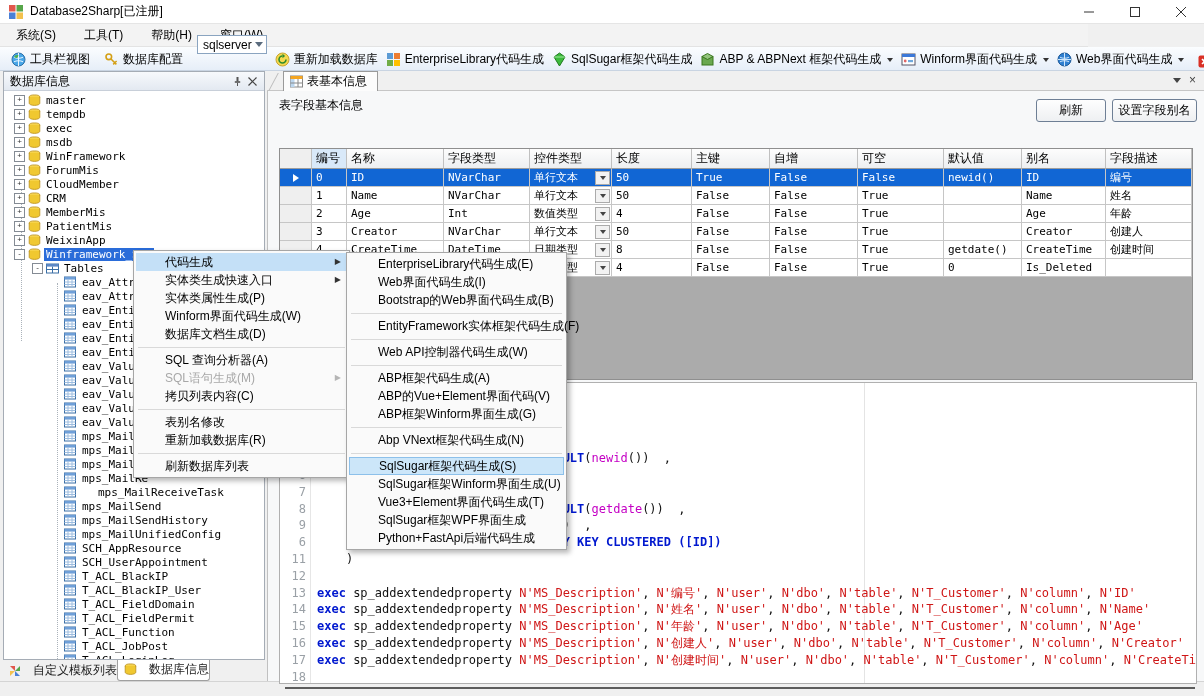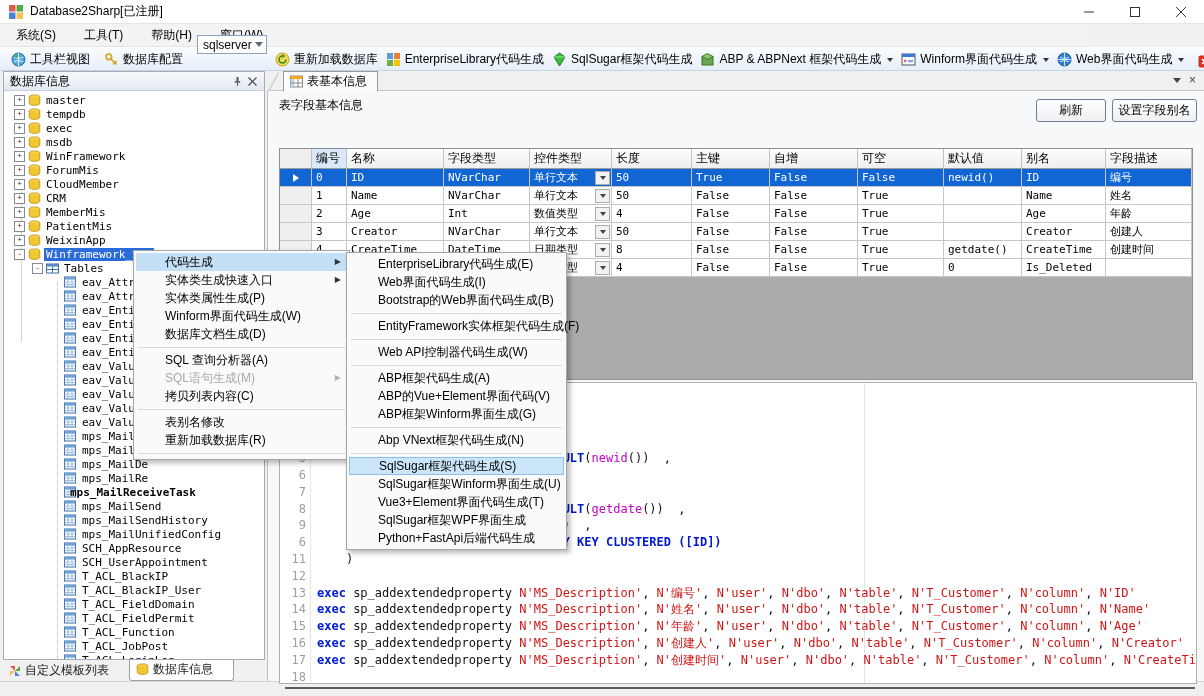"刷新数据库列表" div.cm-item { html: none -> <div><span>刷新数据库列表</span></div> }
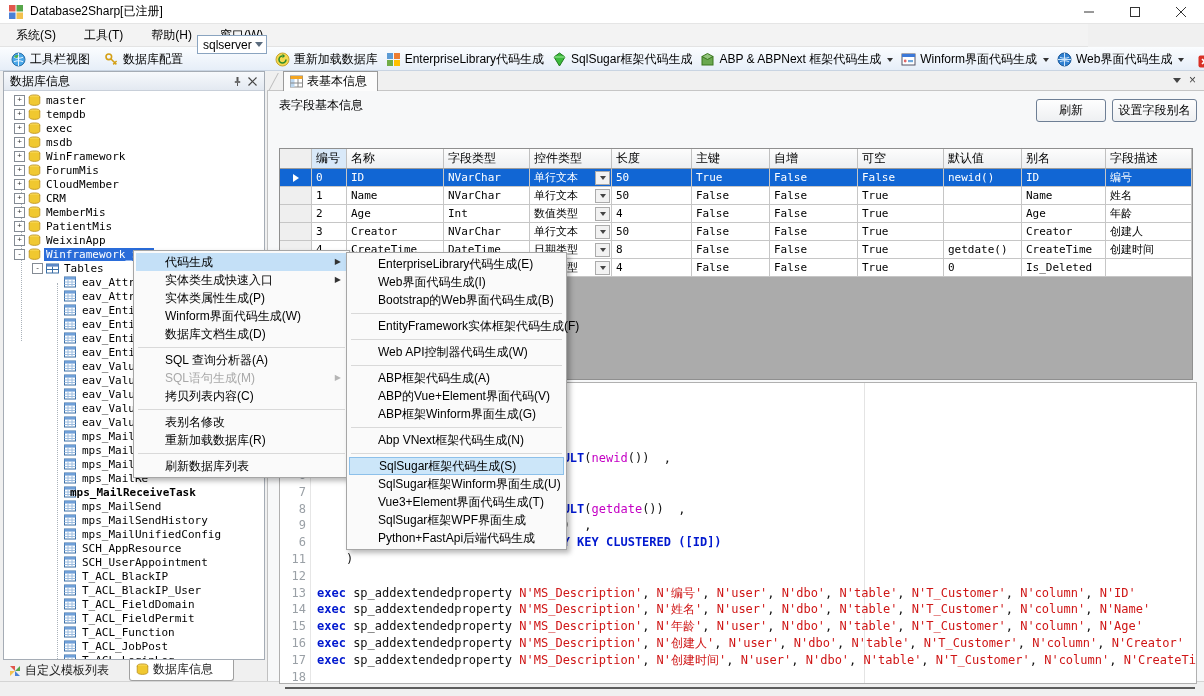"mps_MailReceiveTask" span.t-label { font-weight: bold -> none; left: 64px -> 92px }
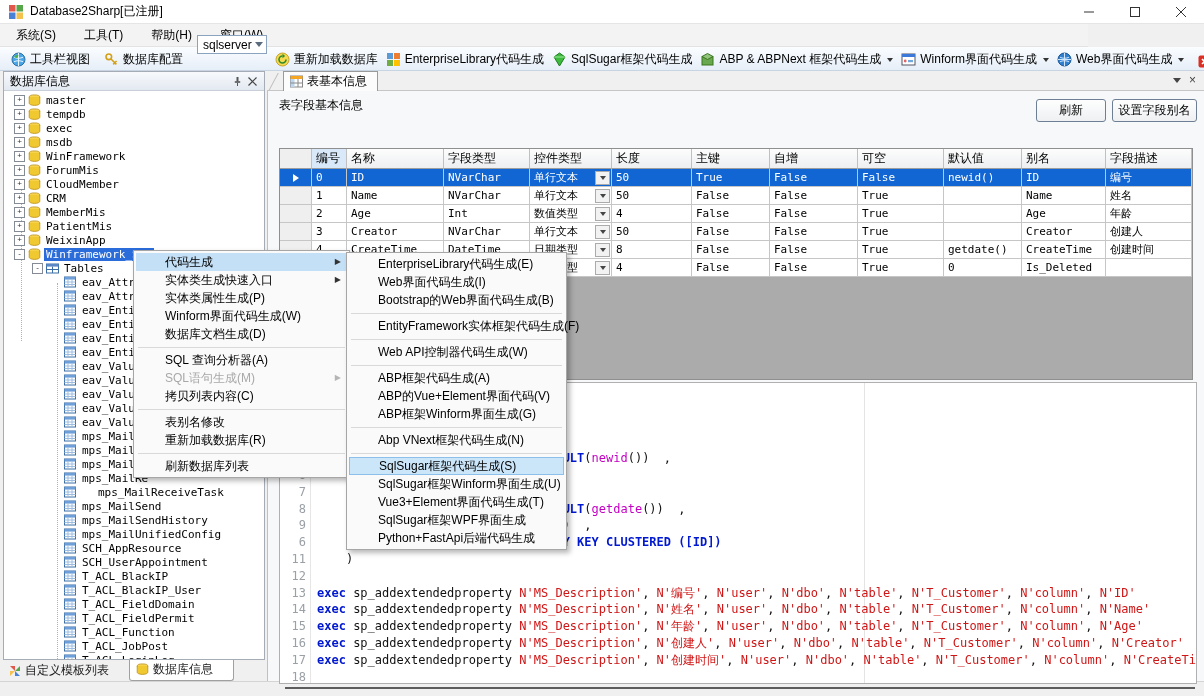"自定义模板列表" .ltab { gap: 4px -> 12px; padding: 2px 20px 3px 6px -> 2px 0 3px 6px }
